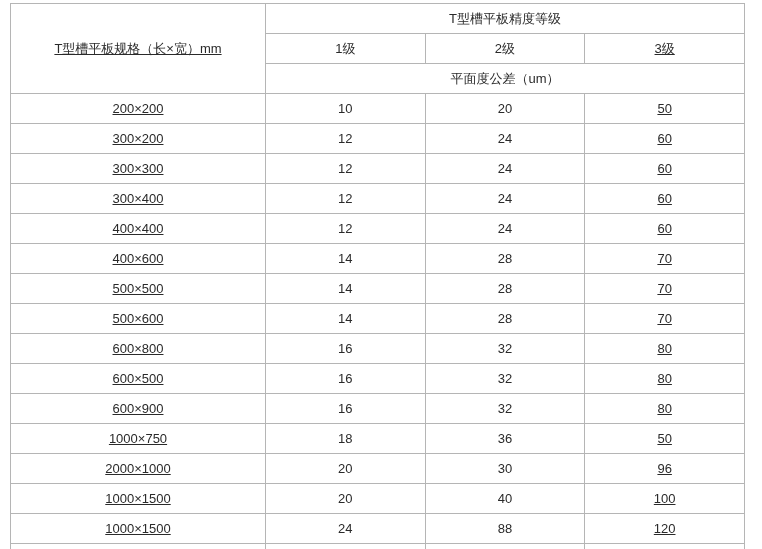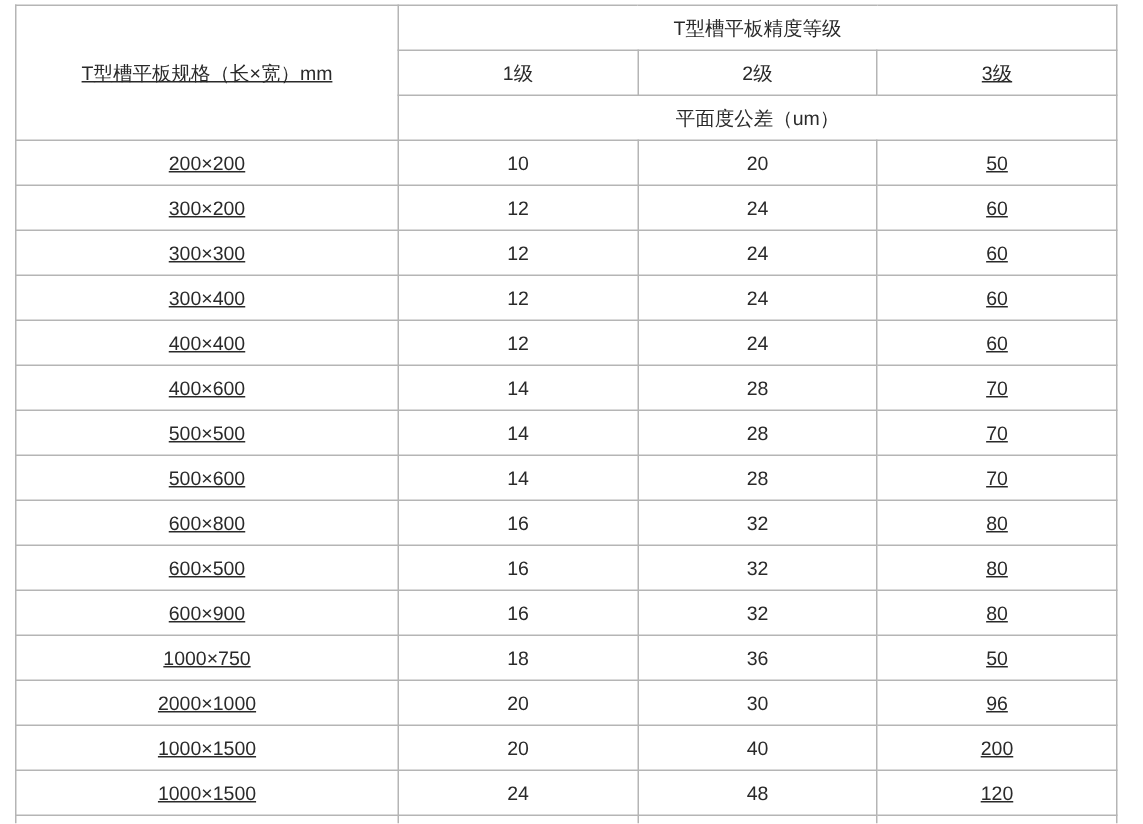"200" td.col-g3 { text: 200 -> 100 }
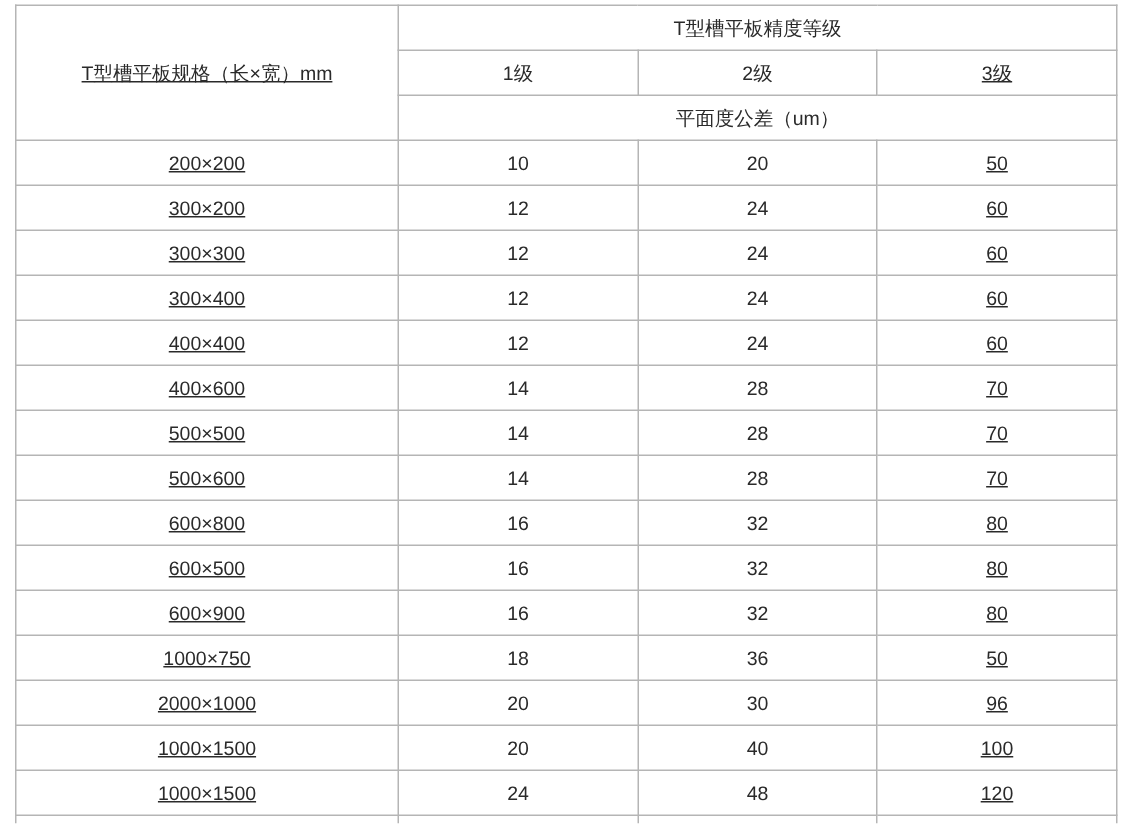"48" td.col-g2 { text: 48 -> 88 }
